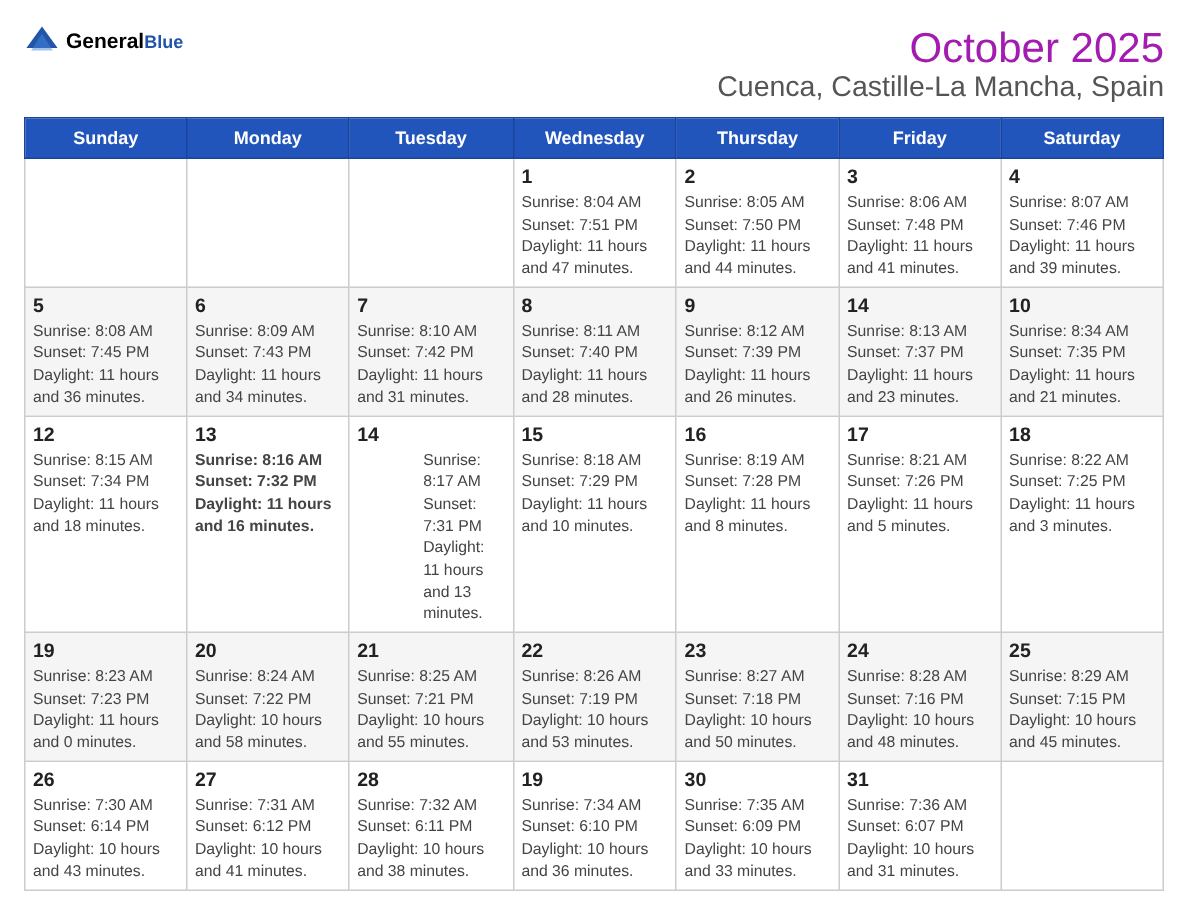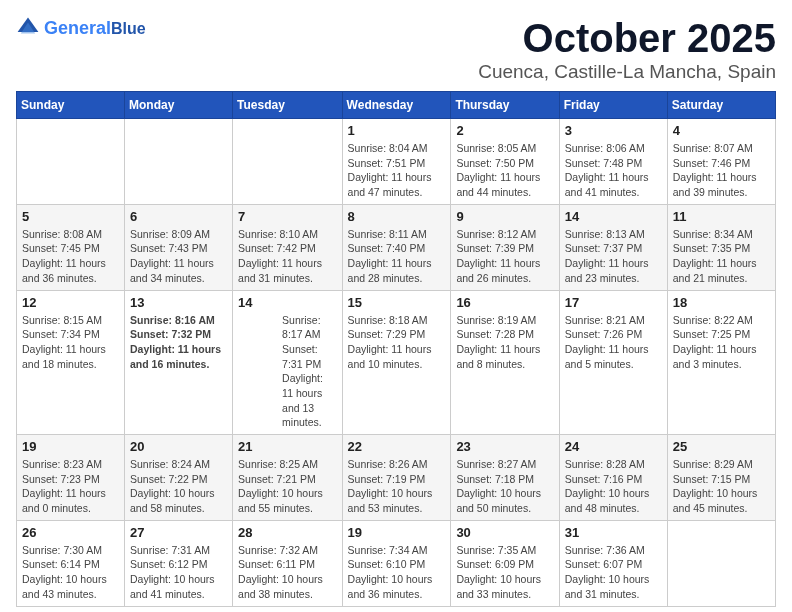"General" .logo-text-general { color: #3b82f6 -> #000000; font-size: 18px -> 14px }
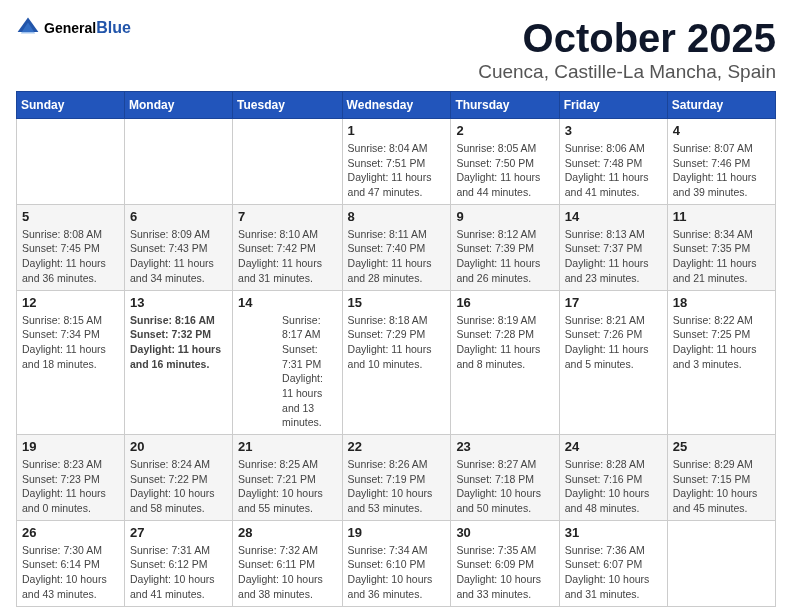"Blue" .logo-text-blue { font-size: 16px -> 12px }
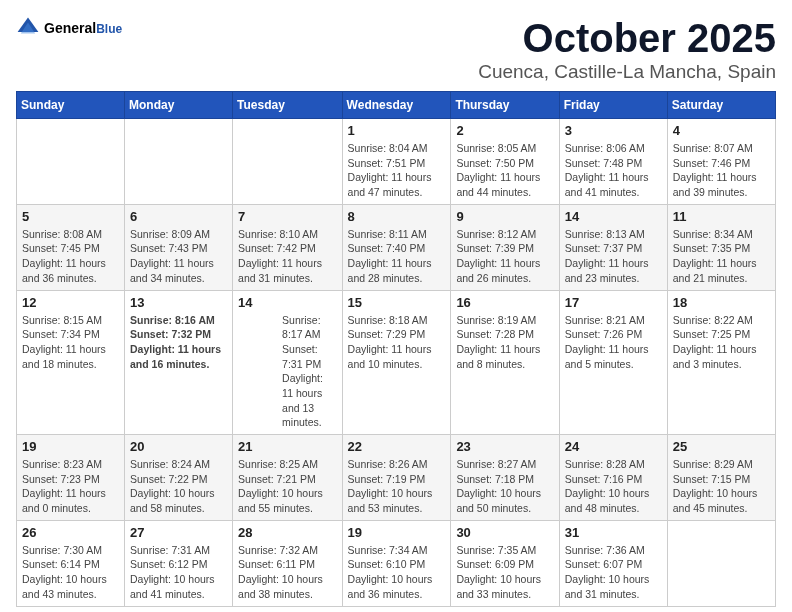"October 2025" .month-title { color: #0f172a -> #a21caf; font-size: 40px -> 28px; font-weight: bold -> normal }
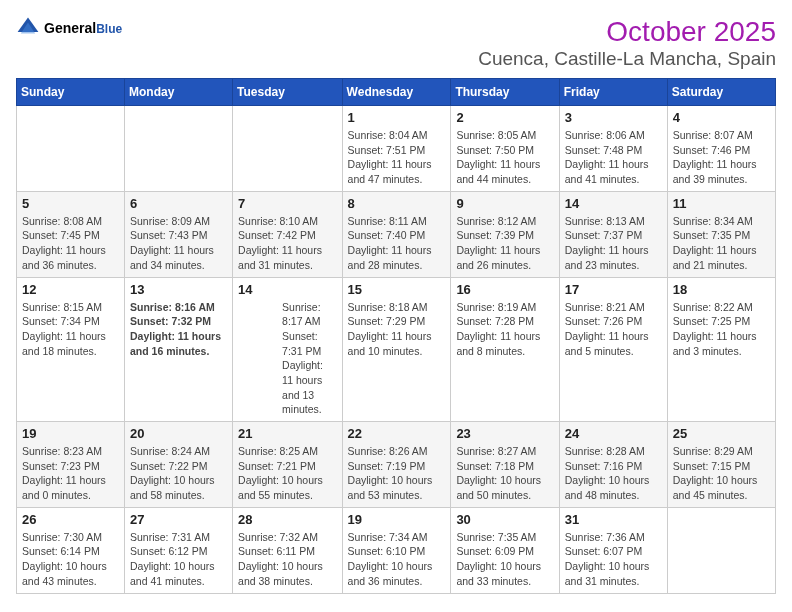"Sunday" .calendar th { text-align: left -> center }
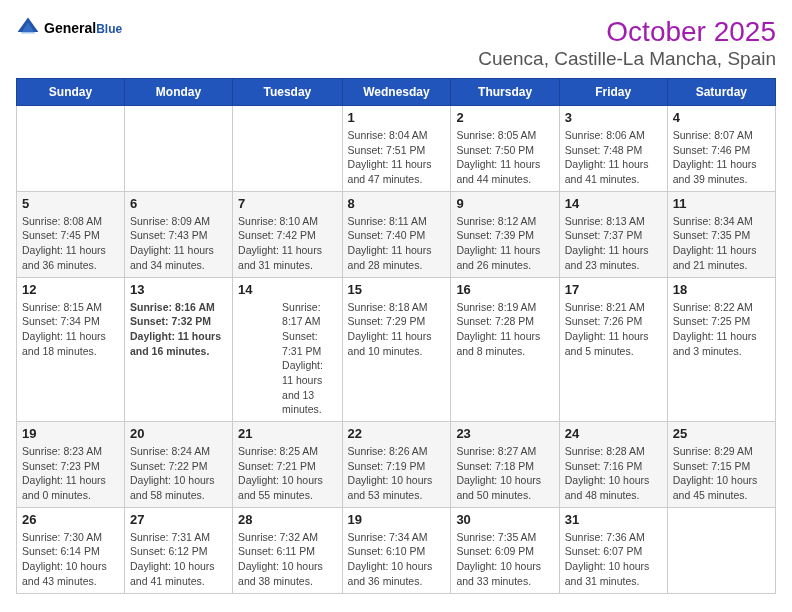"11" span.day-number { text: 11 -> 10 }
